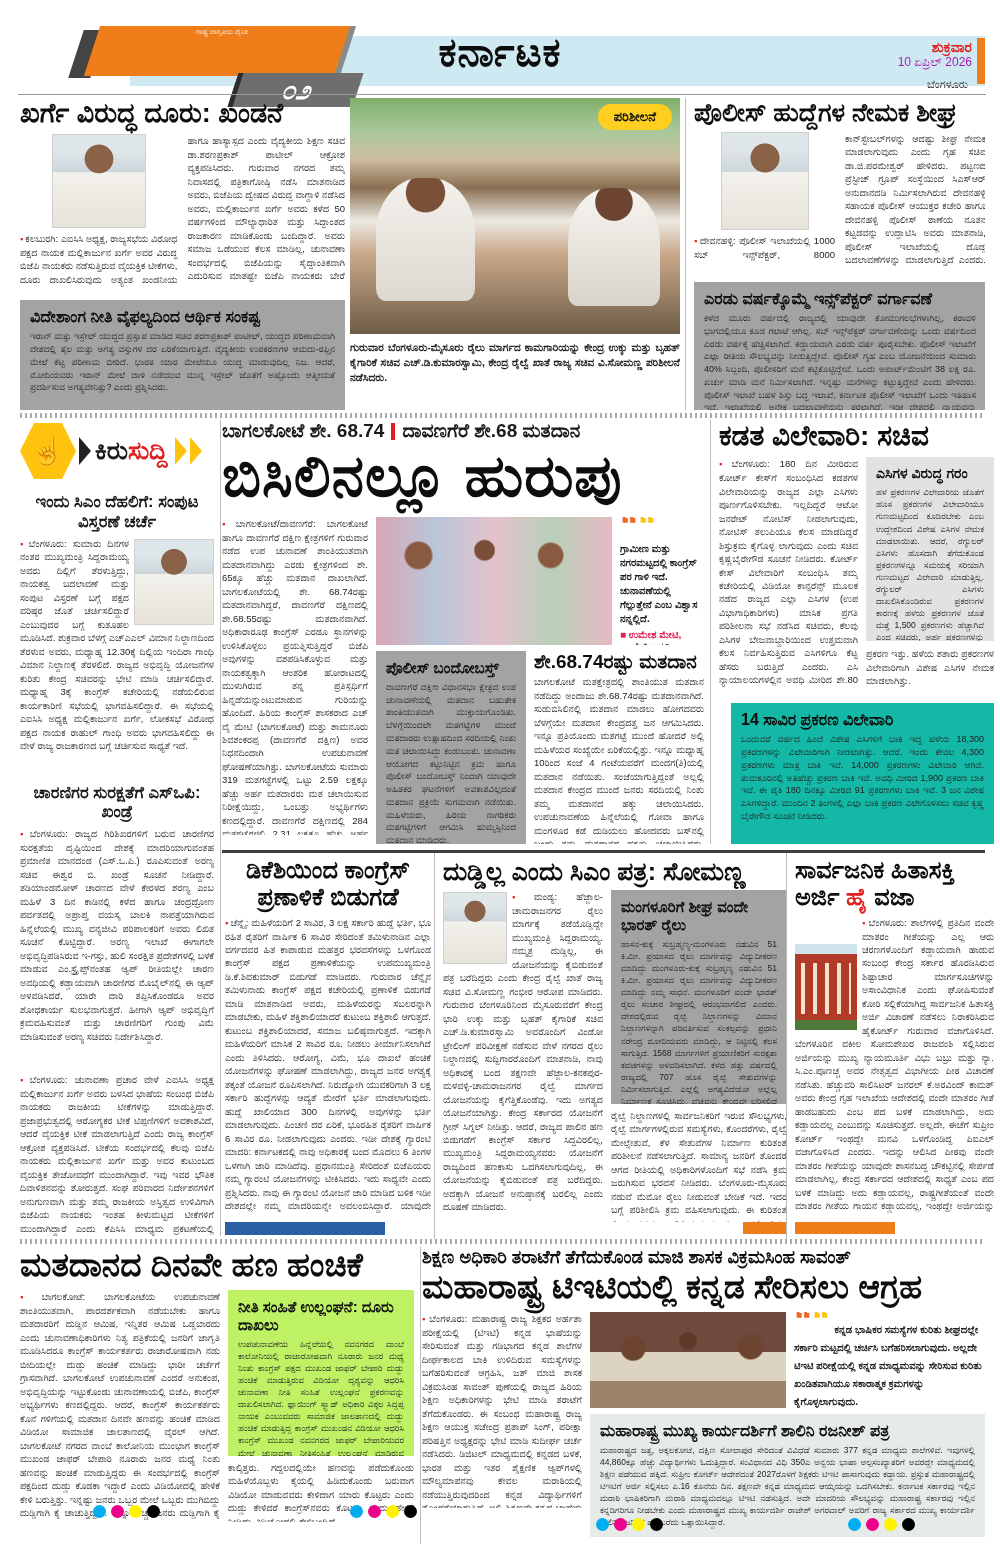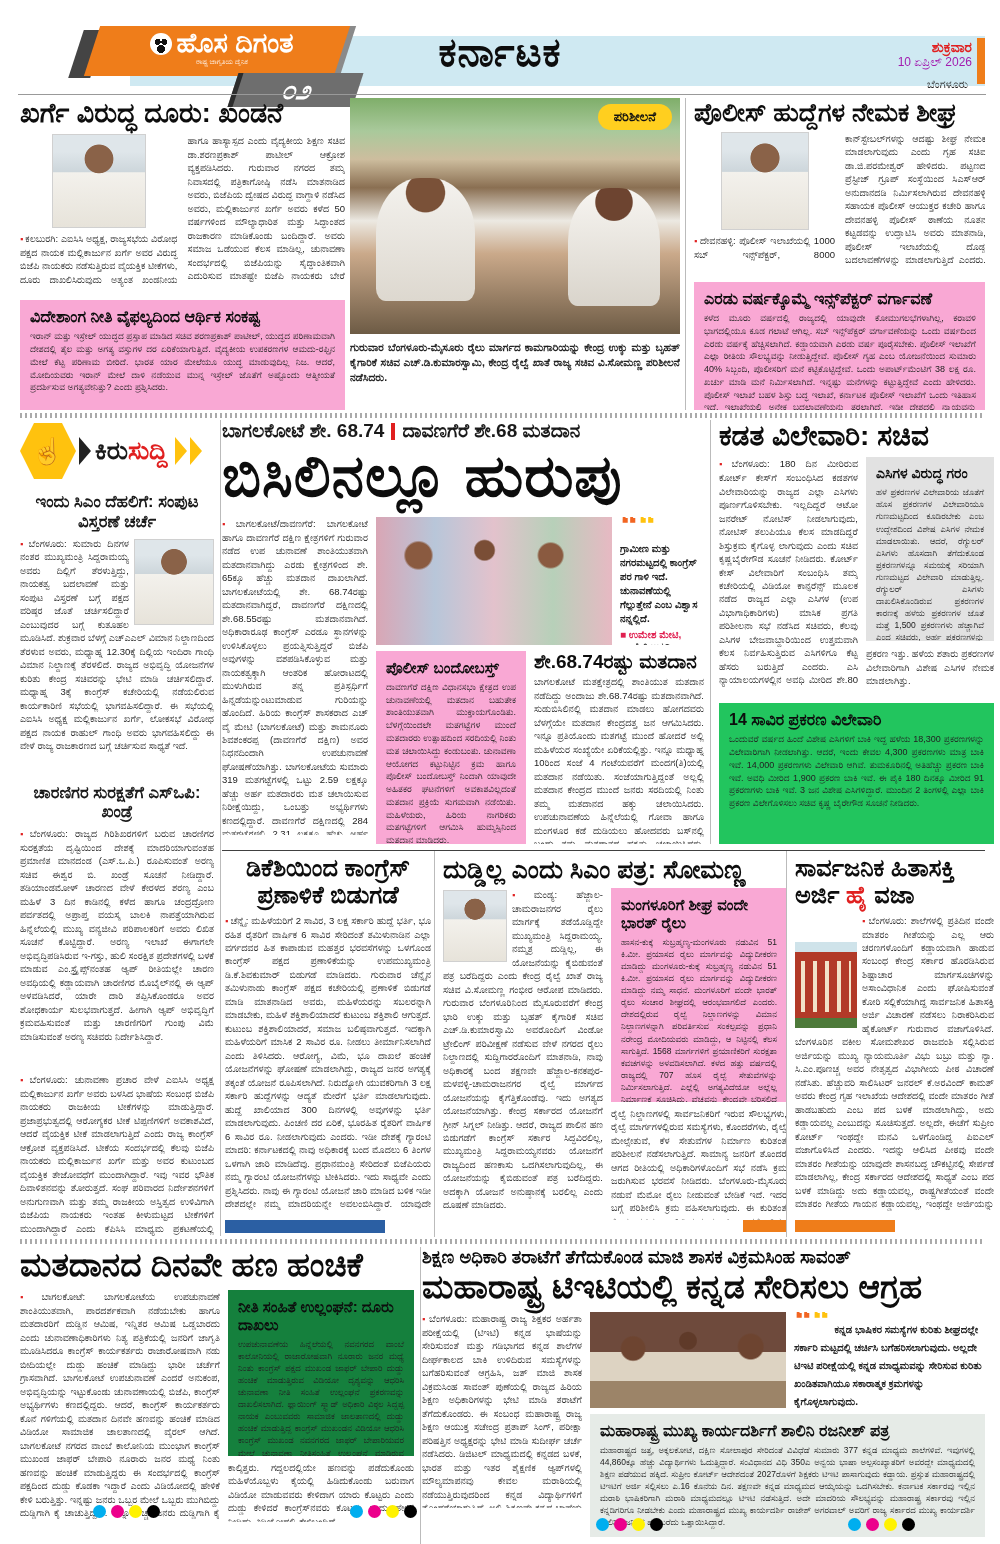"ಹೊಸ ದಿಗಂತ" div.logo-name { html: <div><span></span><span>ಹೊಸ ದಿಗಂತ</span></div> -> none }
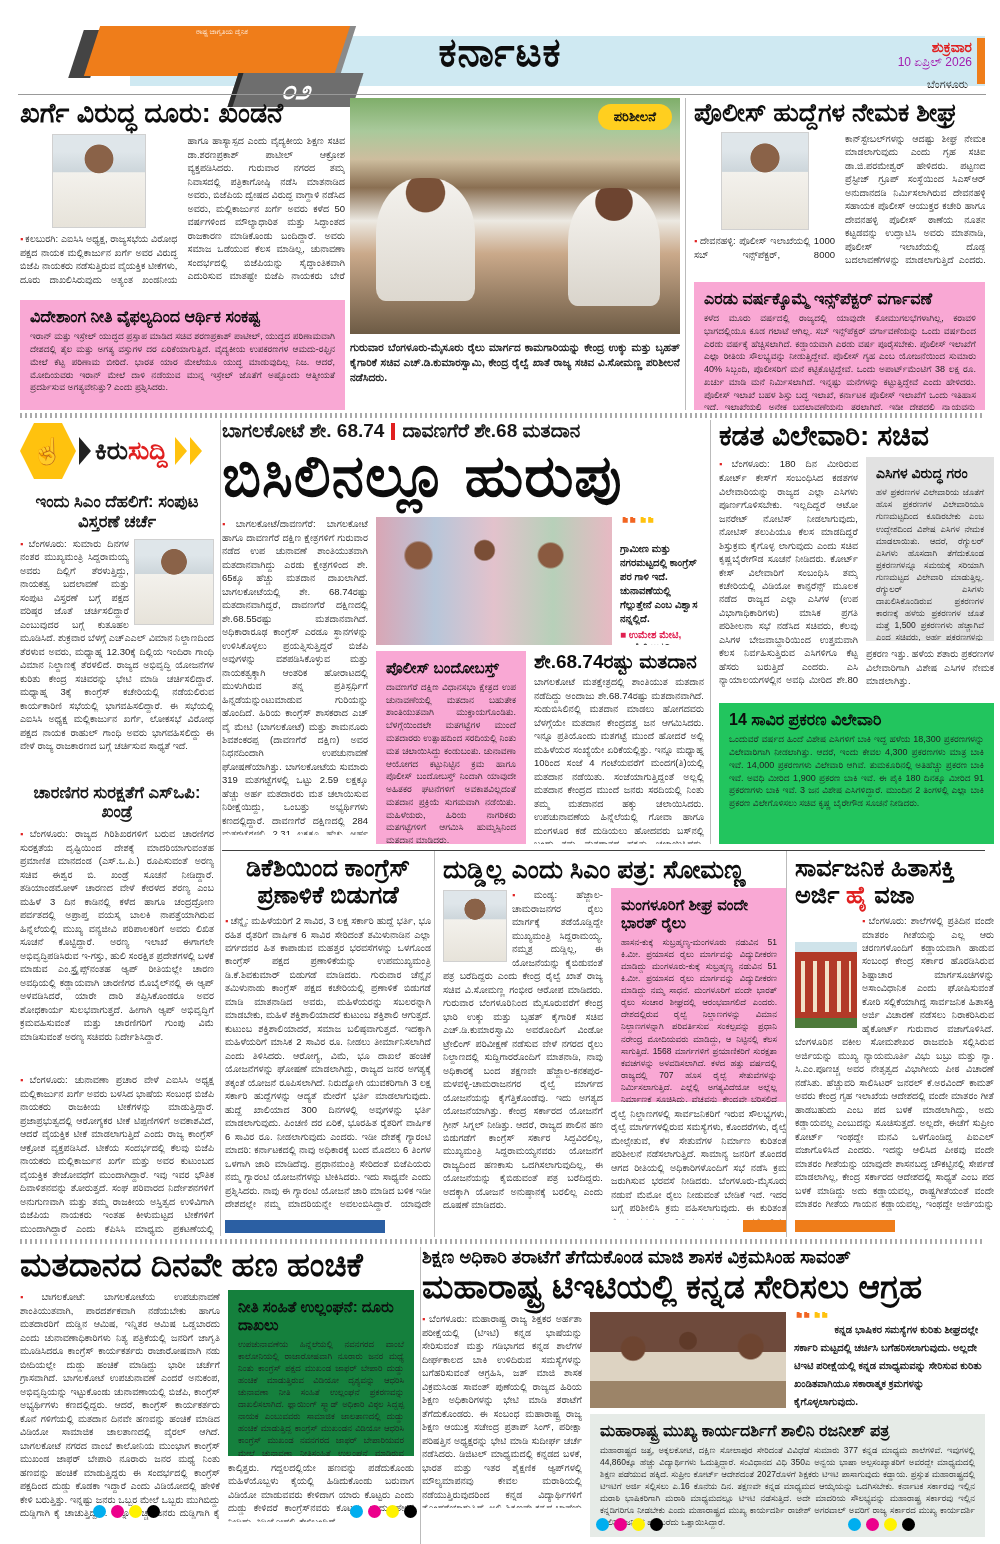"ಎರಡು ವರ್ಷಕ್ಕೊಮ್ಮೆ ಇನ್ಸ್‌ಪೆಕ್ಟರ್ ವರ್ಗಾವಣೆ" .pinkbox { background: #f9a8d4 -> #a3a3a3 }
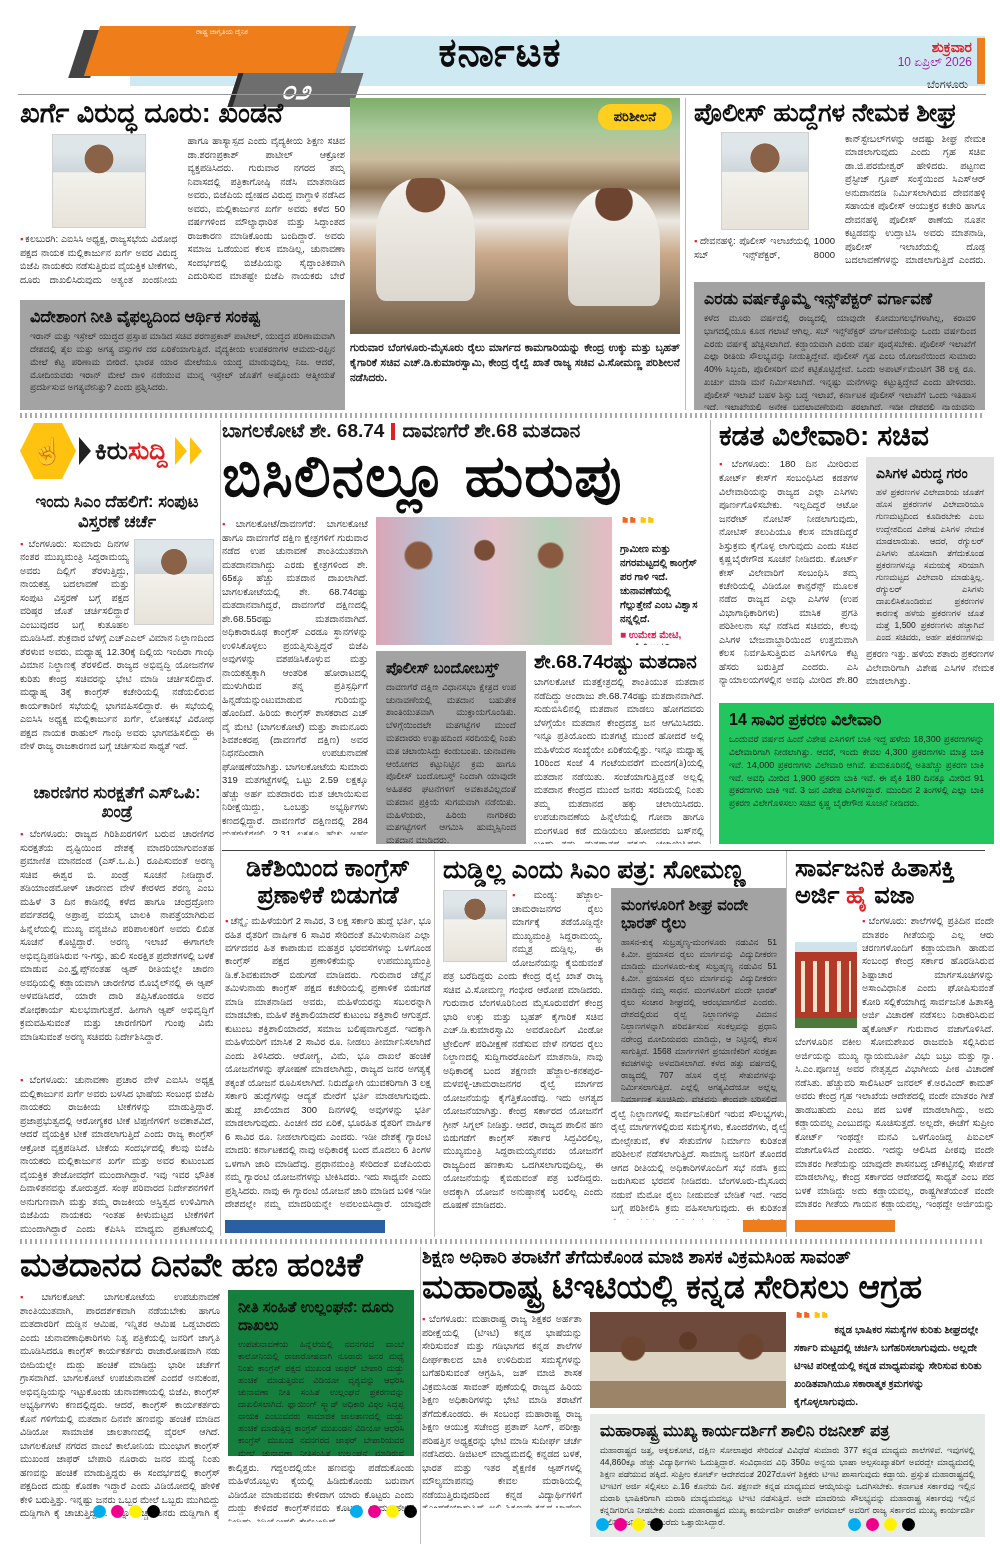"14 ಸಾವಿರ ಪ್ರಕರಣ ವಿಲೇವಾರಿ" .creambox { background: #22c55e -> #14b8a6; margin-left: none -> 12px }
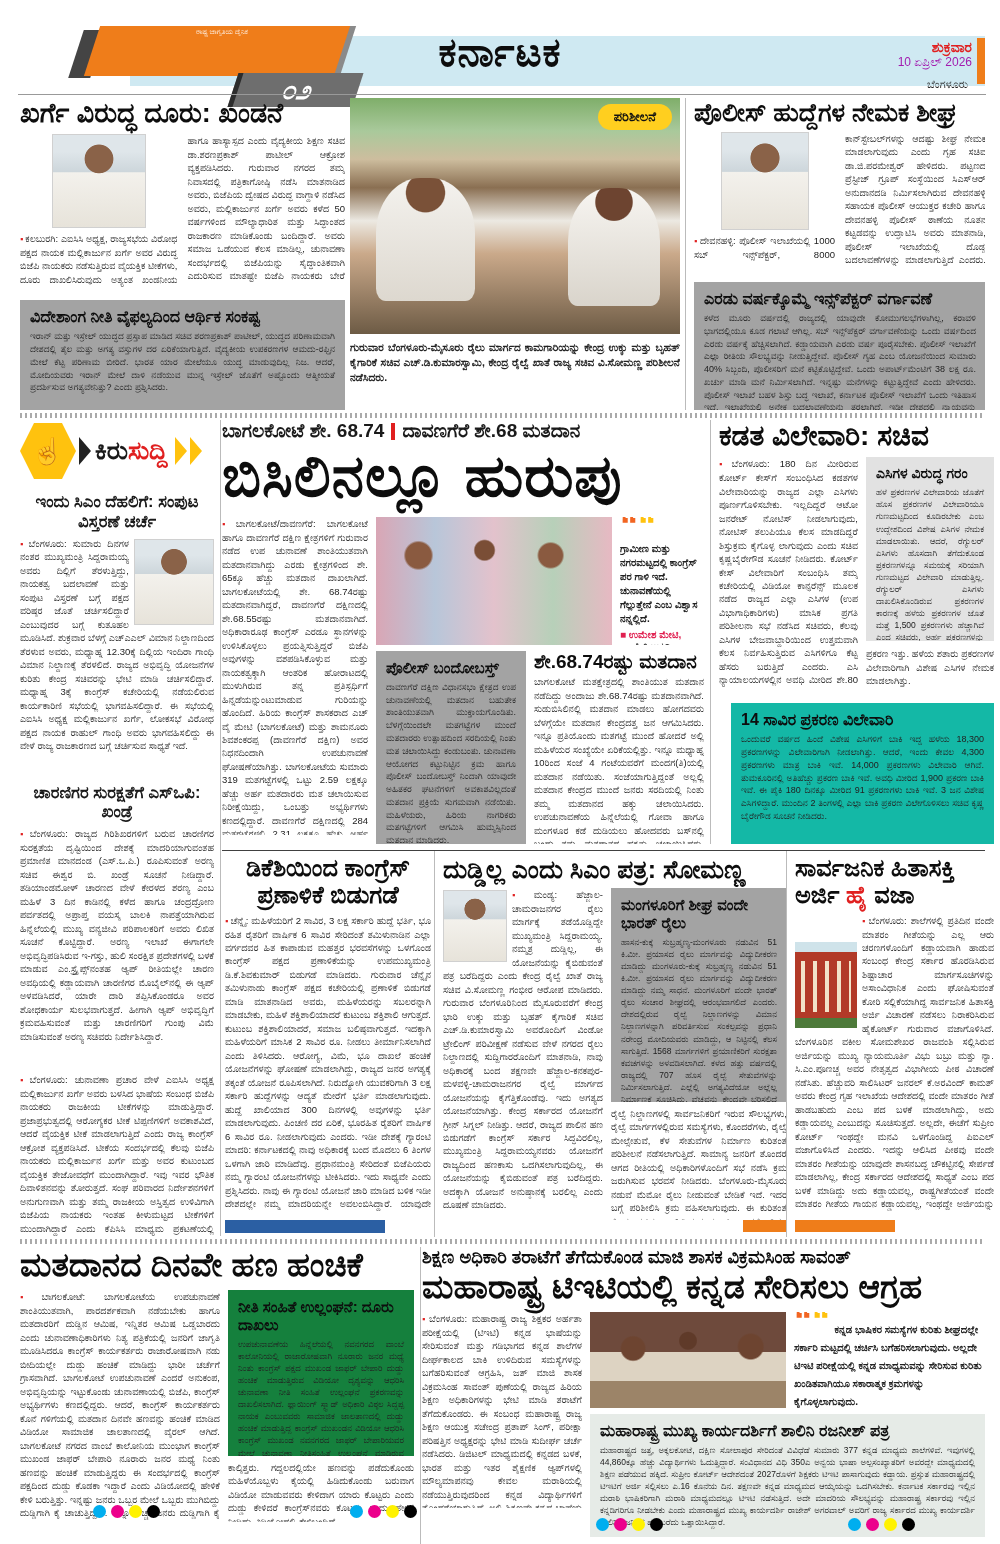"ಡಿಕೆಶಿಯಿಂದ ಕಾಂಗ್ರೆಸ್ ಪ್ರಣಾಳಿಕೆ ಬಿಡುಗಡೆ" div.col-abs { border-top: 1px solid #404040 -> 3px solid #404040 }
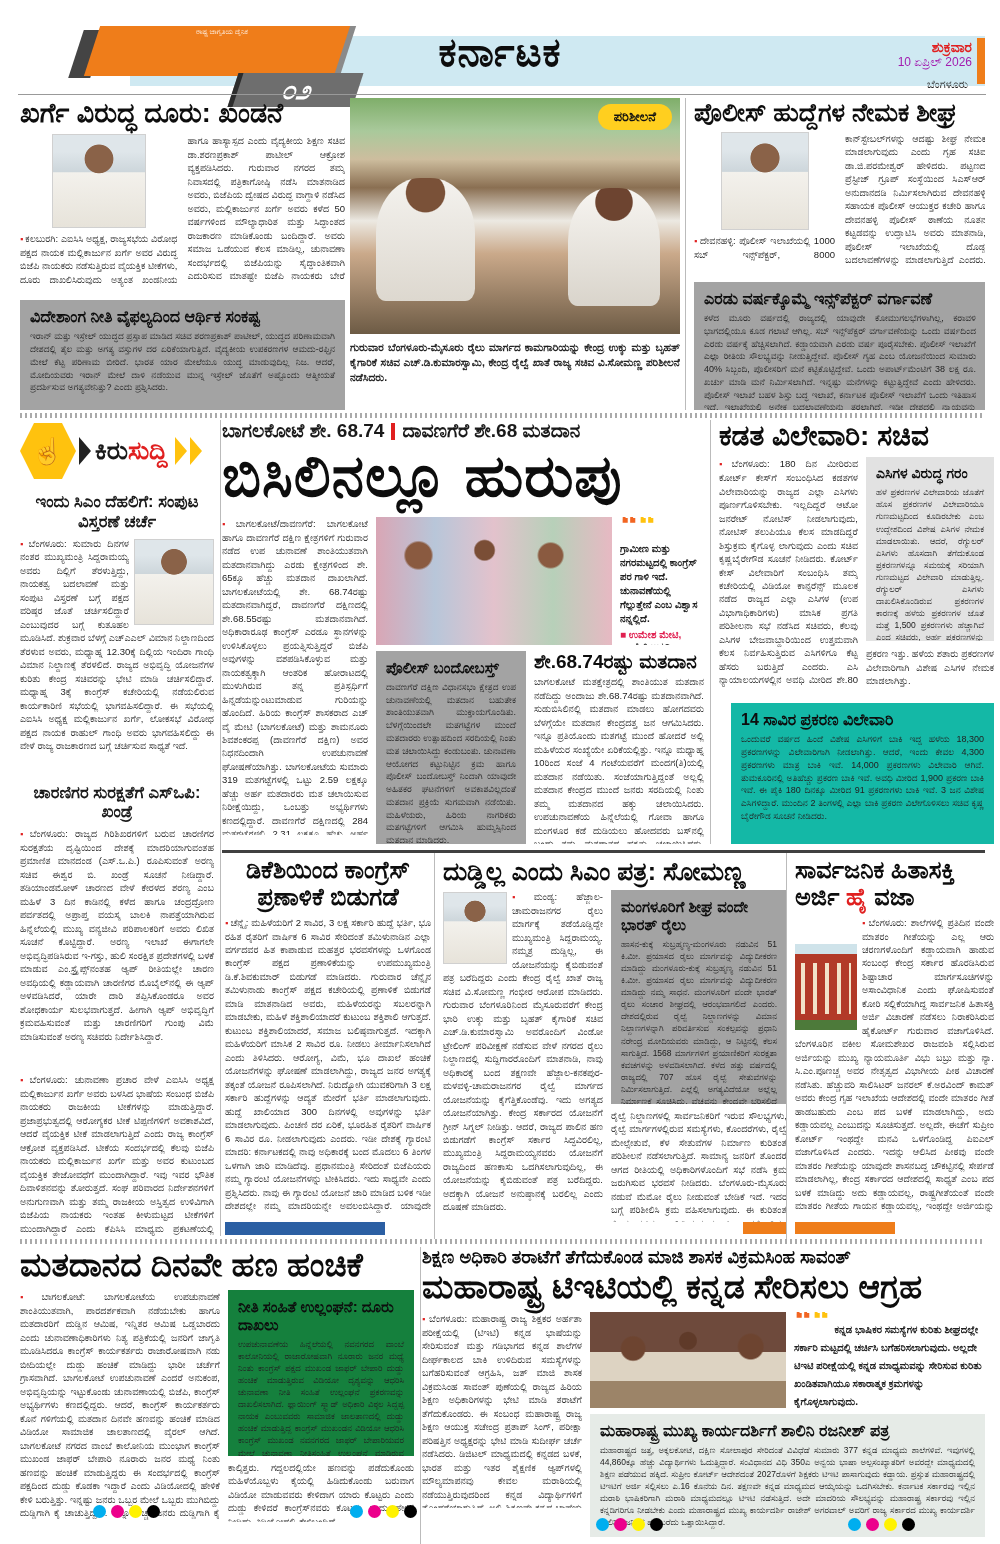"ನೀತಿ ಸಂಹಿತೆ ಉಲ್ಲಂಘನೆ: ದೂರು ದಾಖಲು" .orangebox { background: #15803d -> #bef264 }
